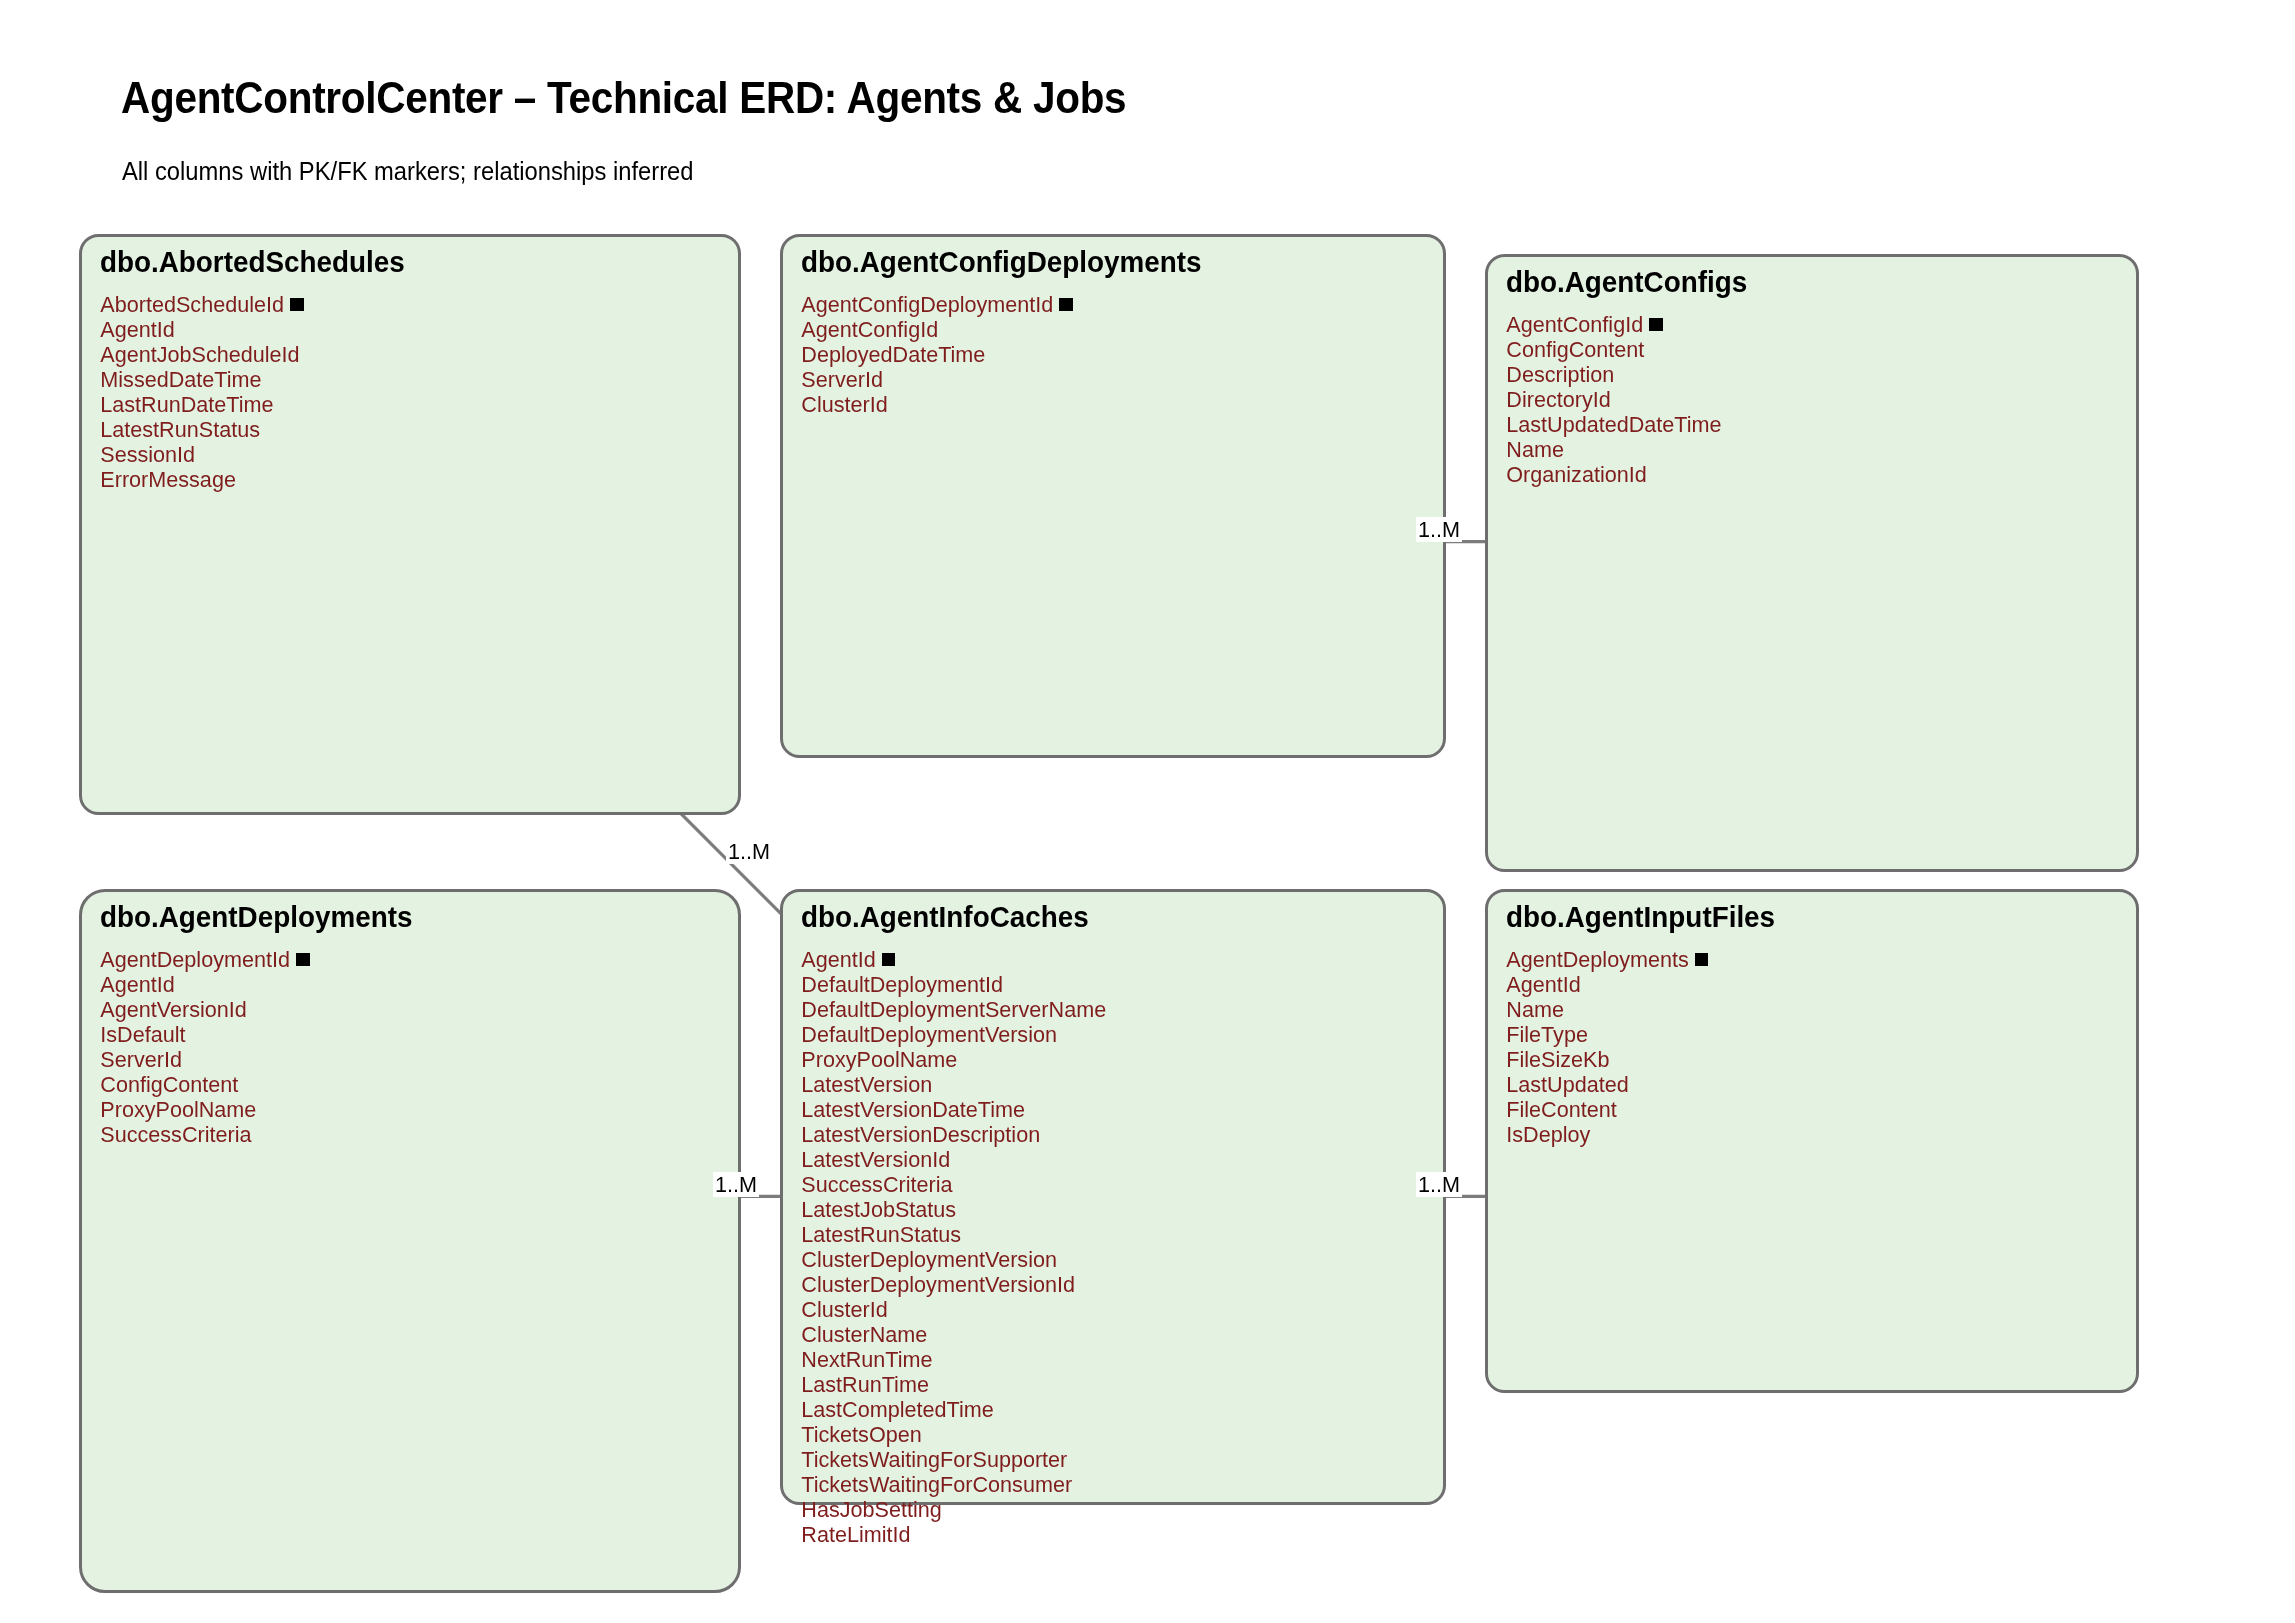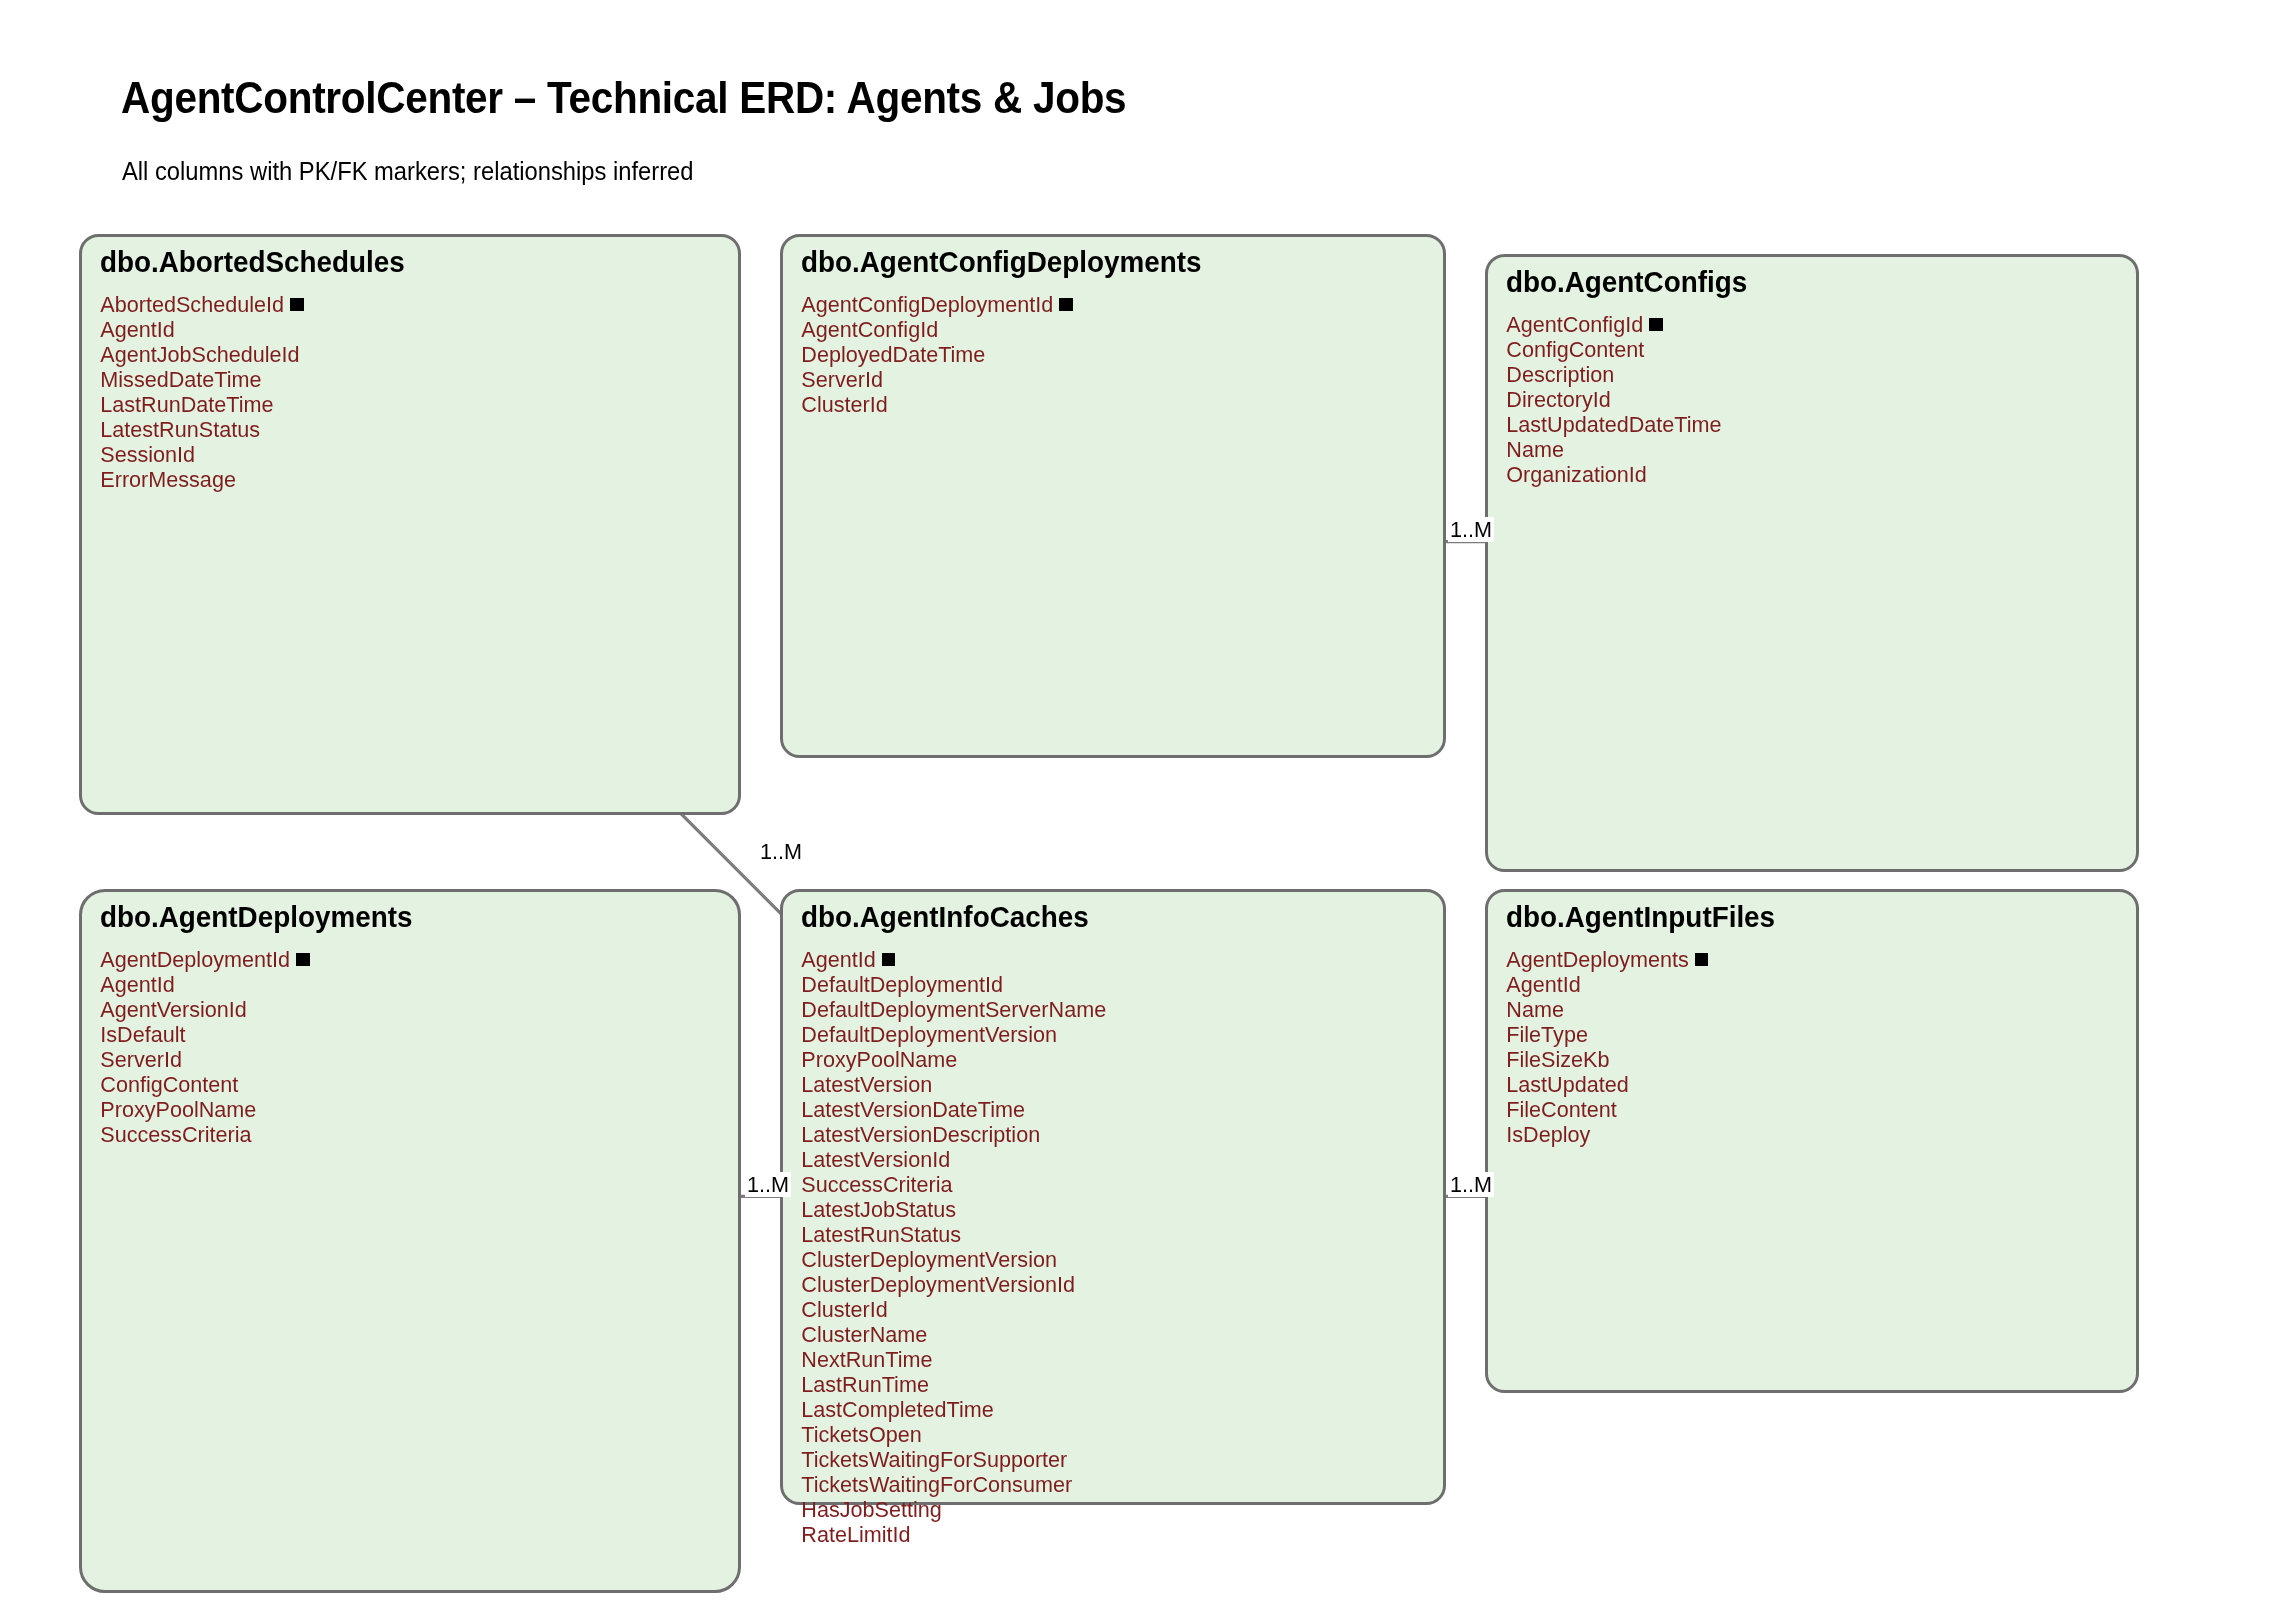"1..M" .cardinality { margin-left: 32px -> none }
